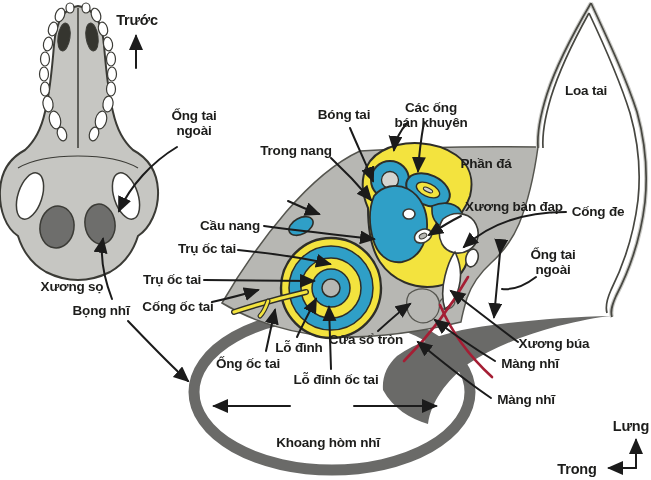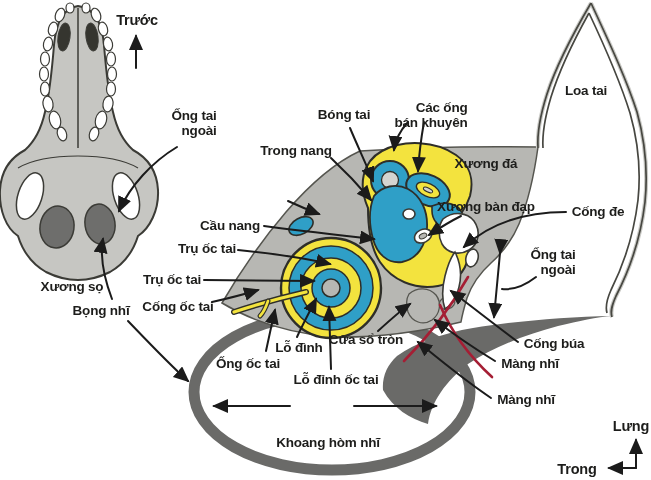"Trước" .lbl { text-align: right -> center }
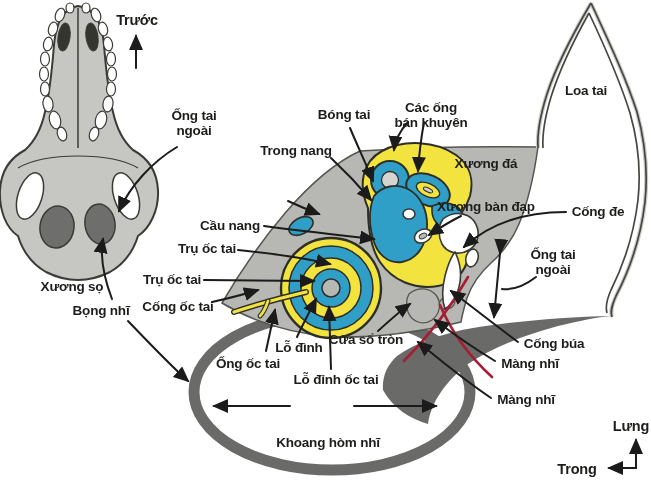"Xương đá" div.lbl { text: Xương -> Phần }
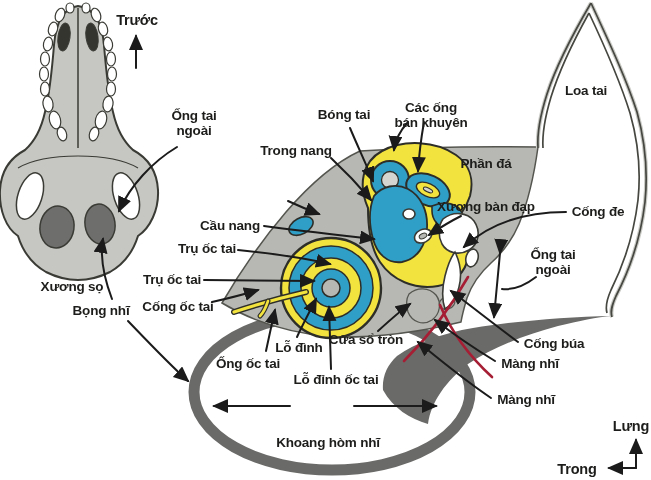"Xương bàn đạp" div.lbl { left: 486px -> 514px }
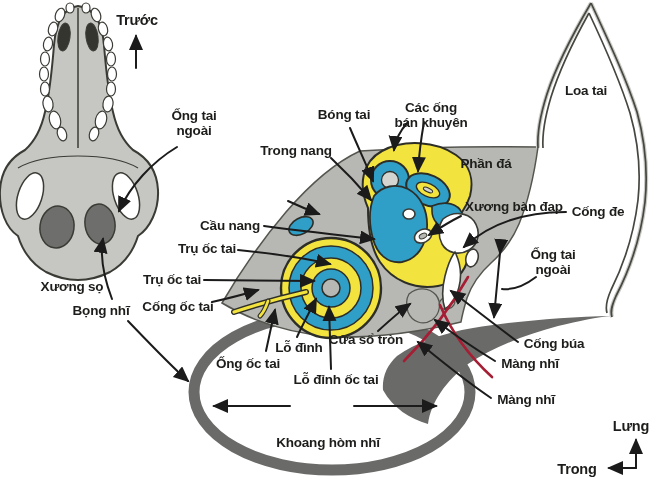"Cống búa" div.lbl { text: Cống -> Xương }
